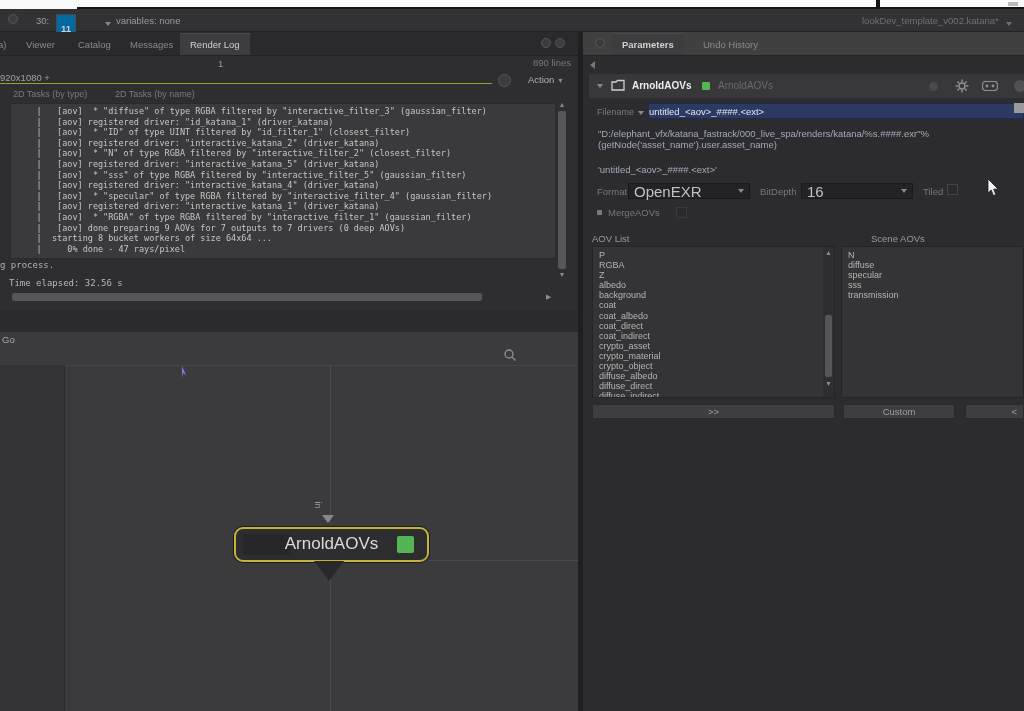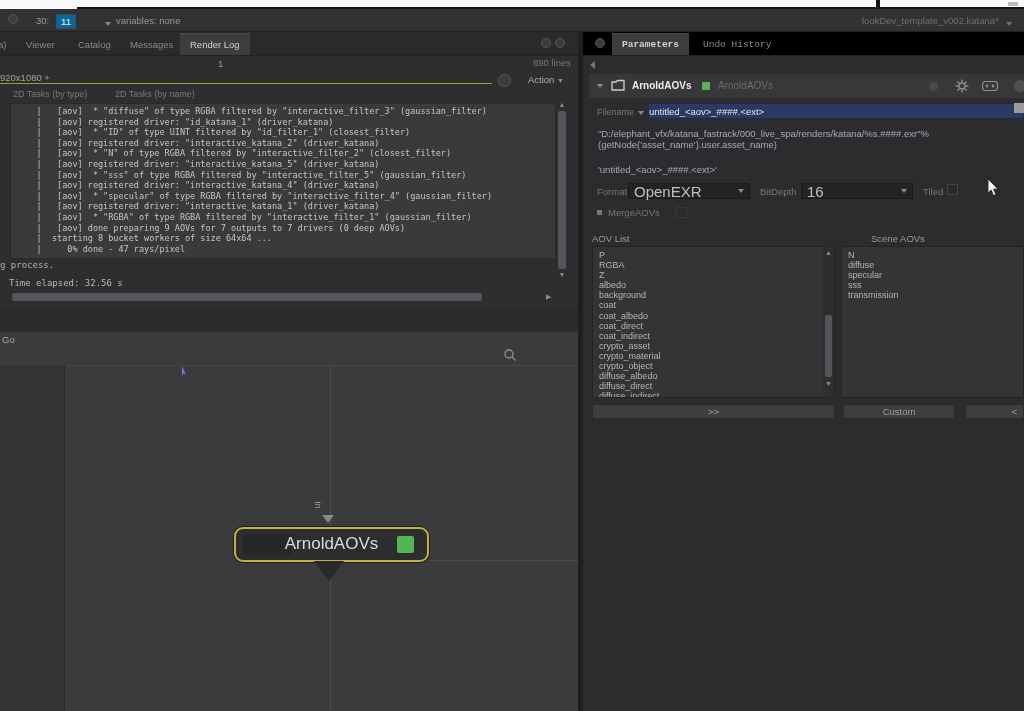"11" div.abs { padding: 1px 4px -> 8px 4px }
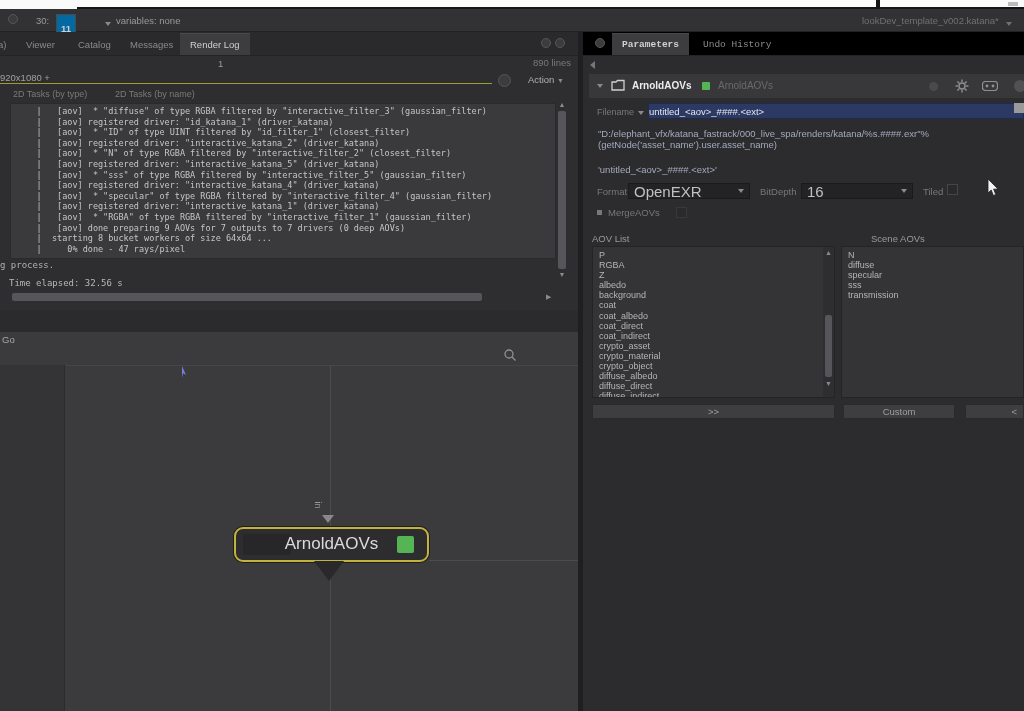"Parameters" div.abs { background: #000000 -> #404040; font-family: Liberation Mono, monospace -> none }
